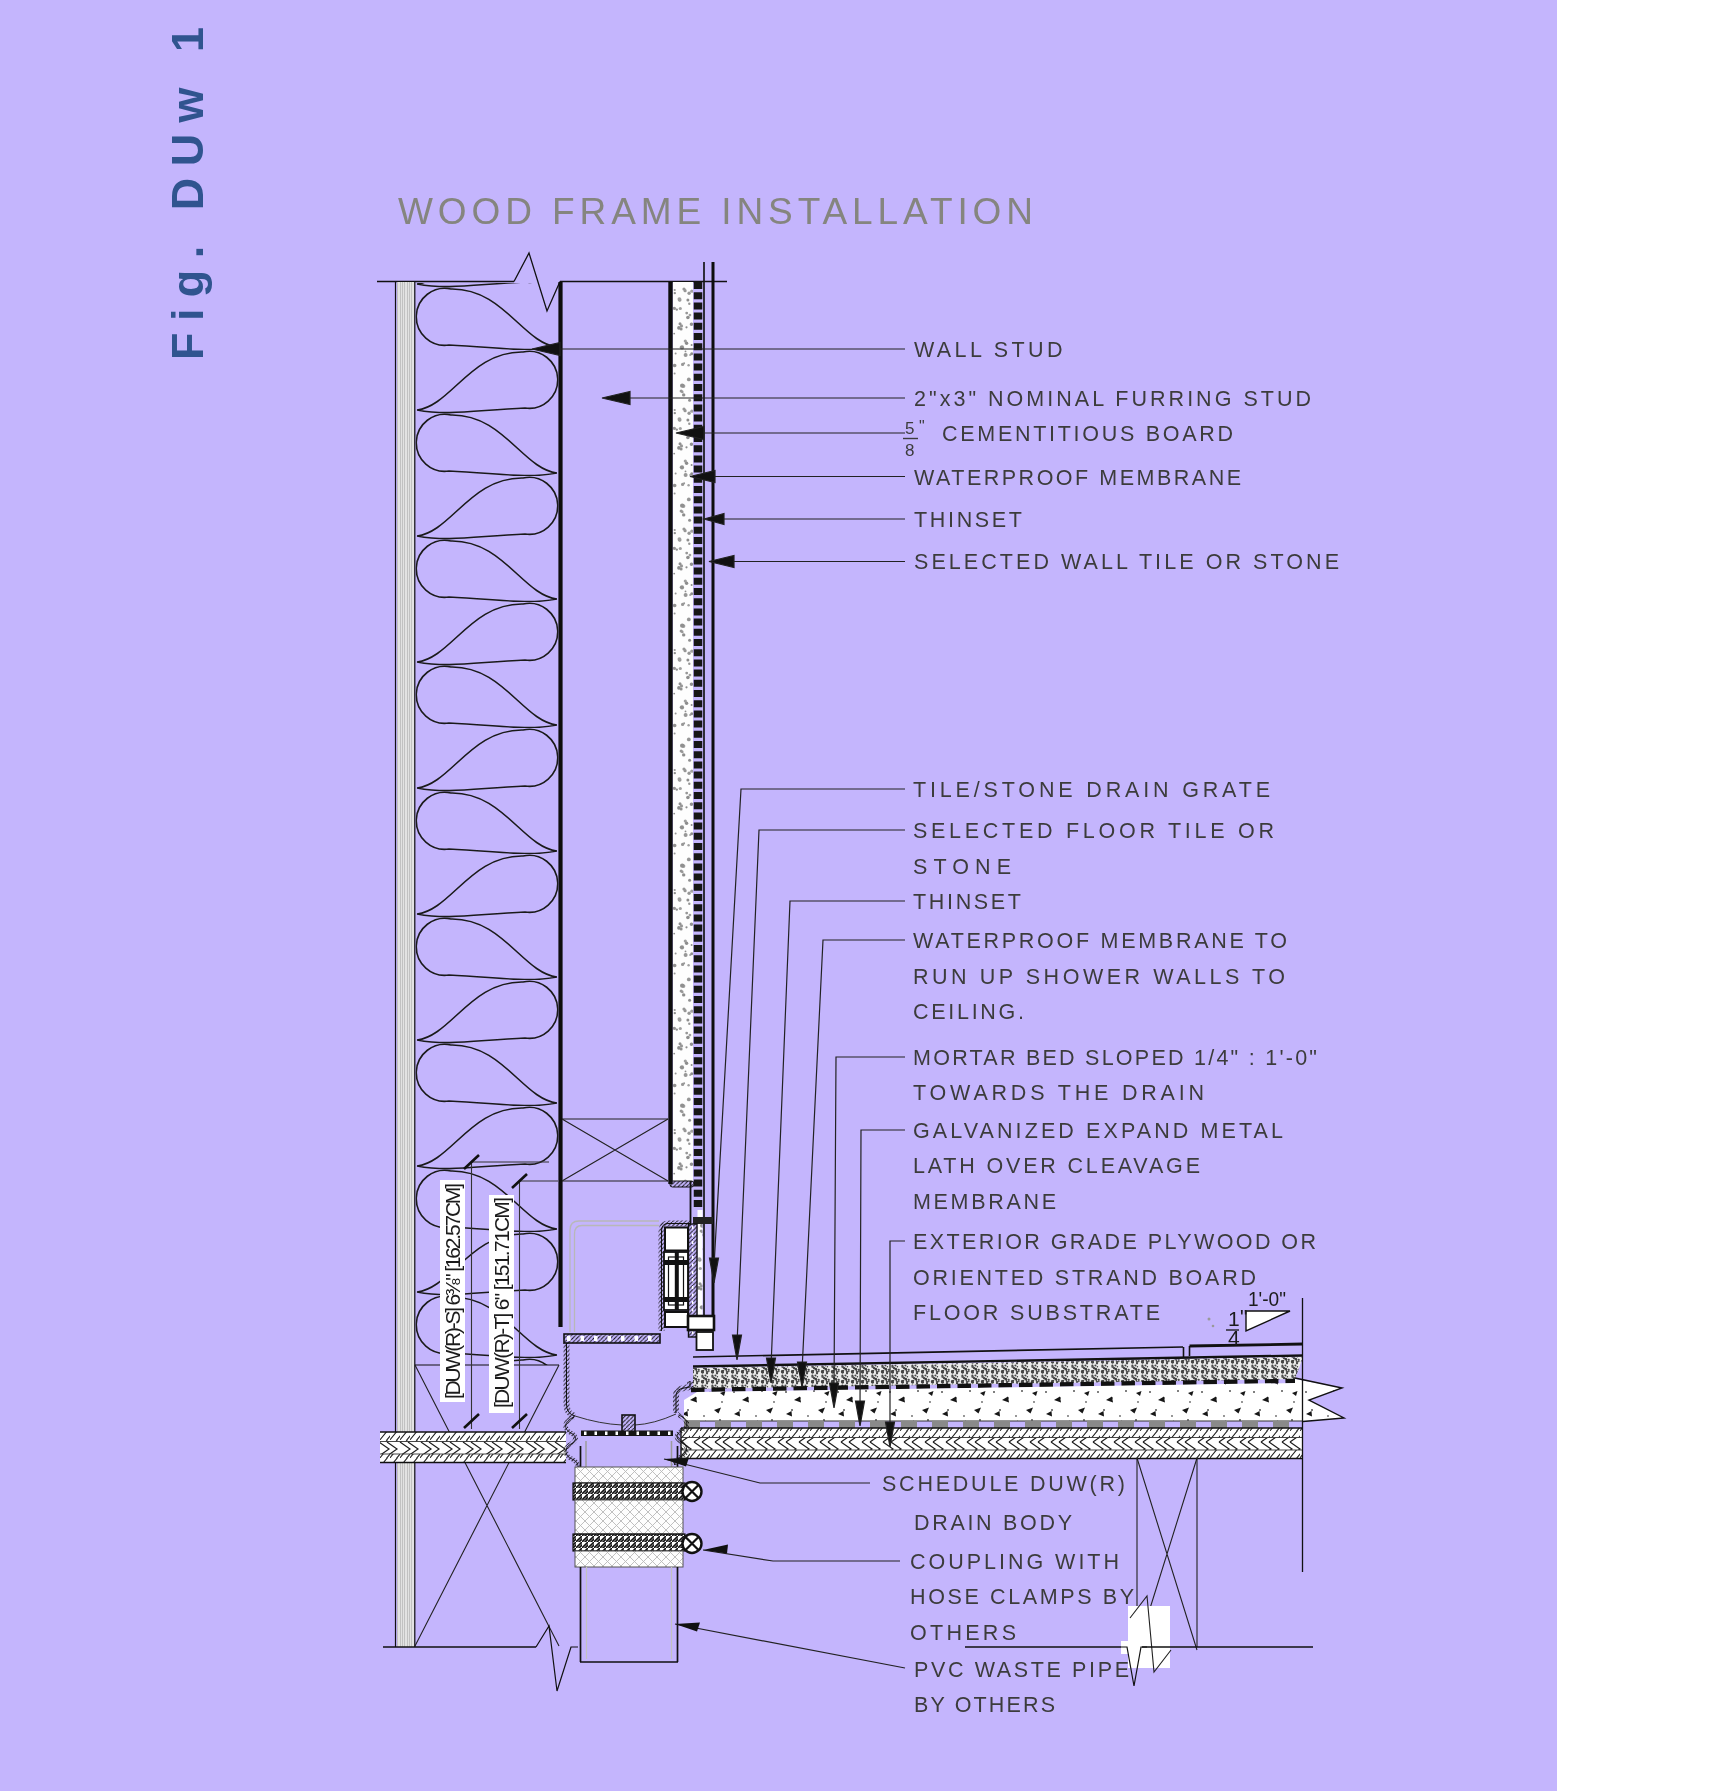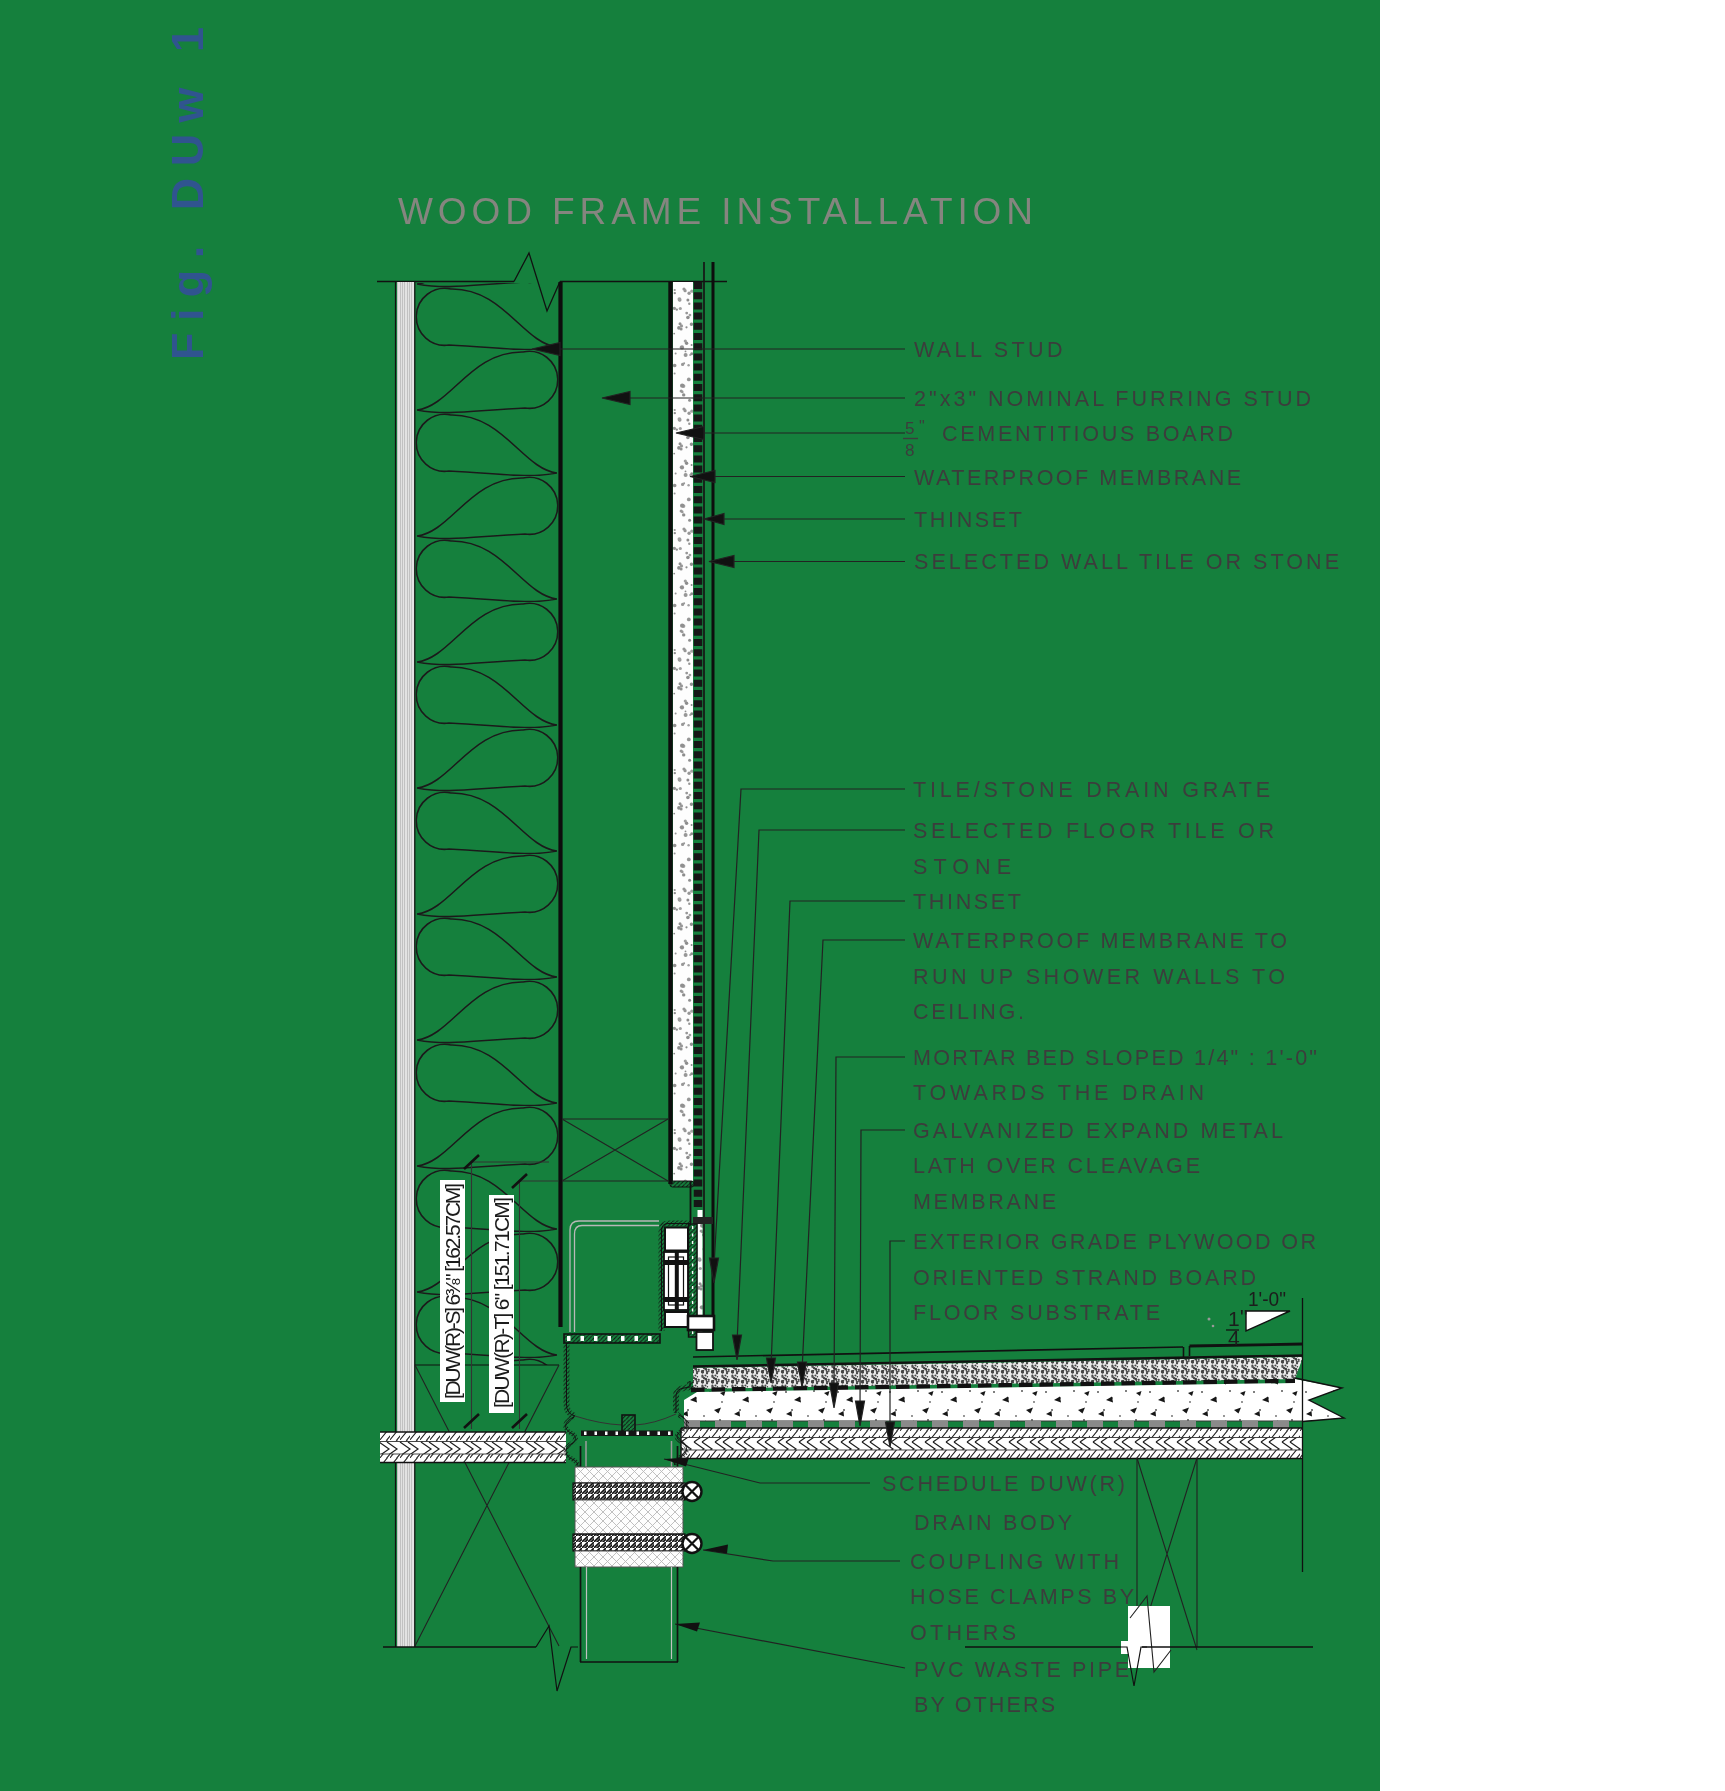"WOOD FRAME INSTALLATION" .page { background: #15803d -> #c4b5fd; width: 1380px -> 1557px }
